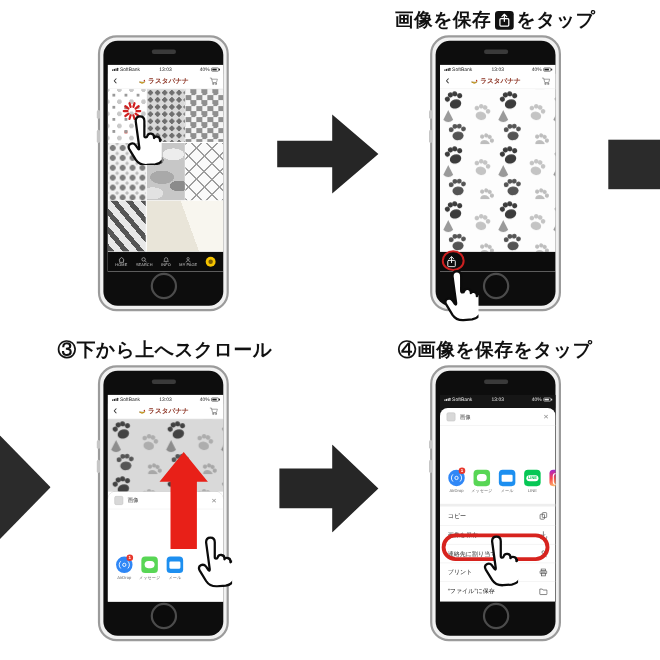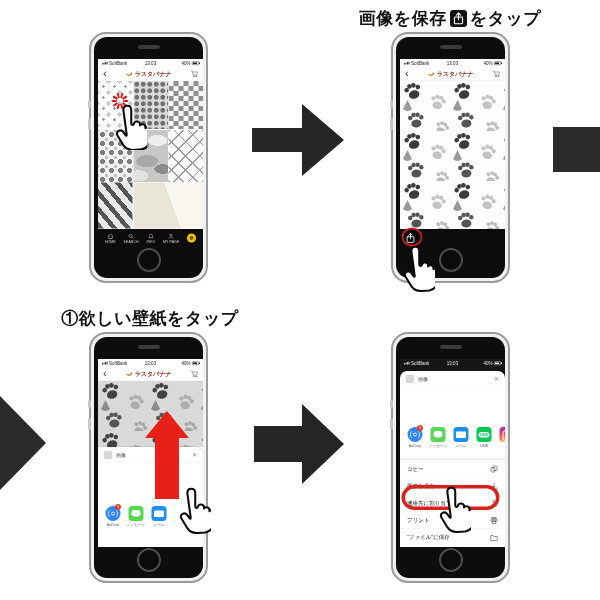"①欲しい壁紙をタップ" div.step-title { text: ①欲しい壁紙をタップ -> ③下から上へスクロール }
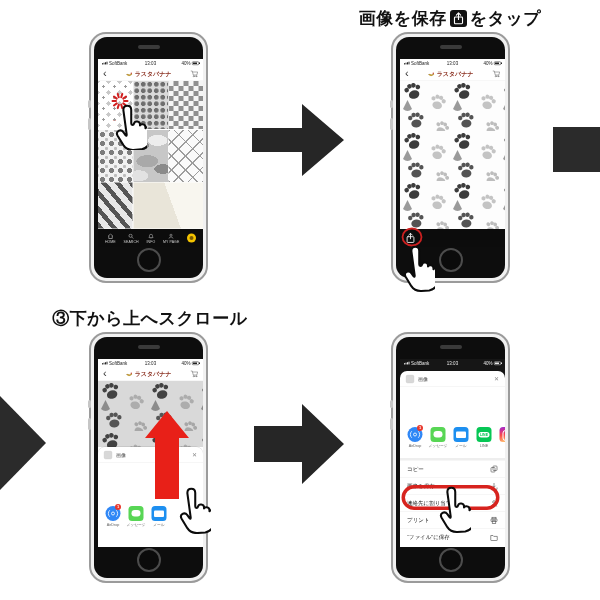"④画像を保存をタップ" div.step-title { html: none -> <div>④画像を保存をタップ</div> }
